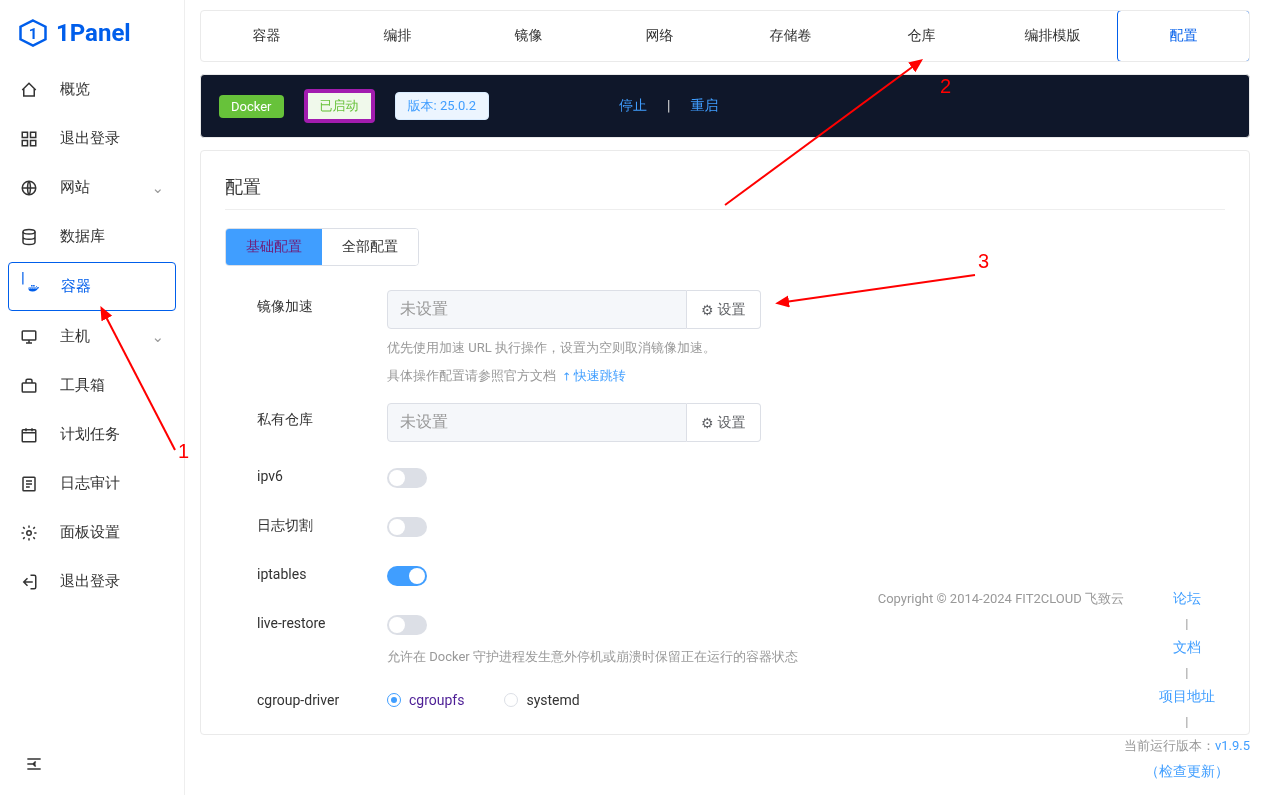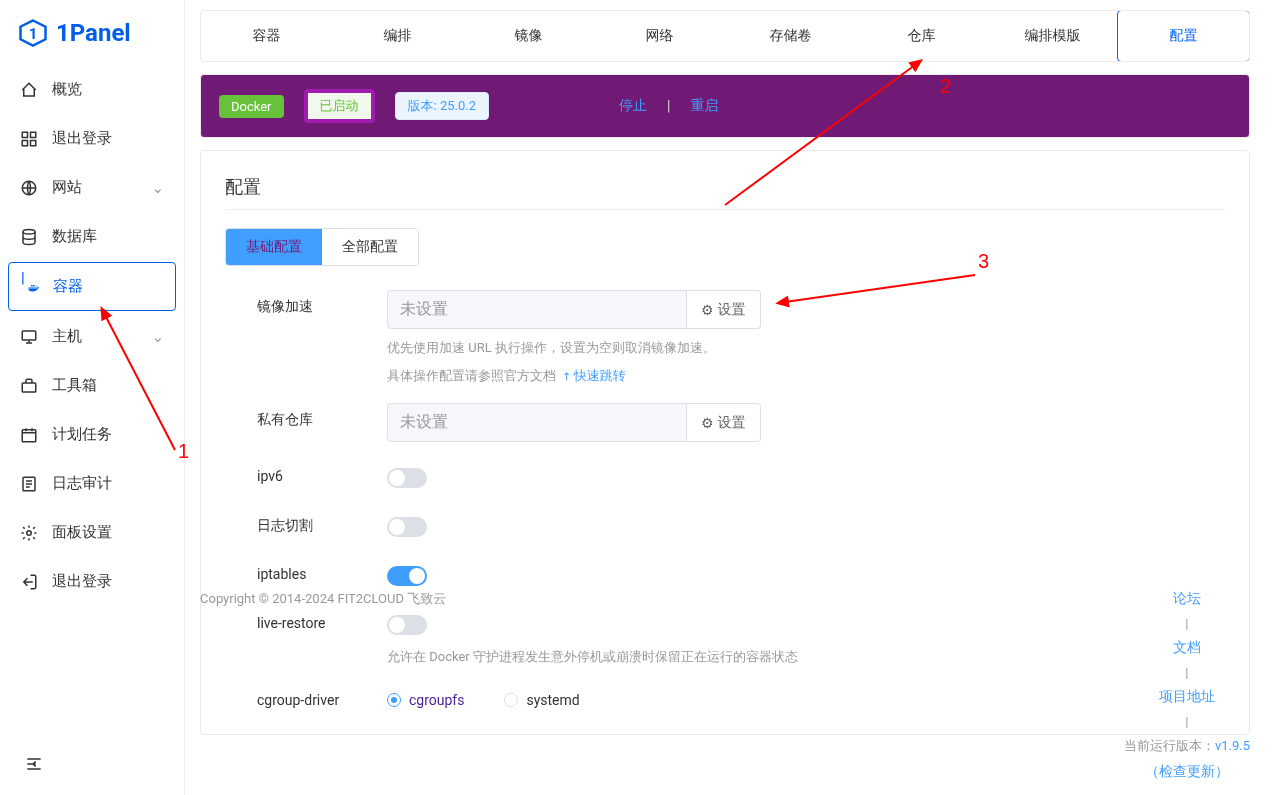"概览" .sidebar-item { gap: 14px -> 22px }
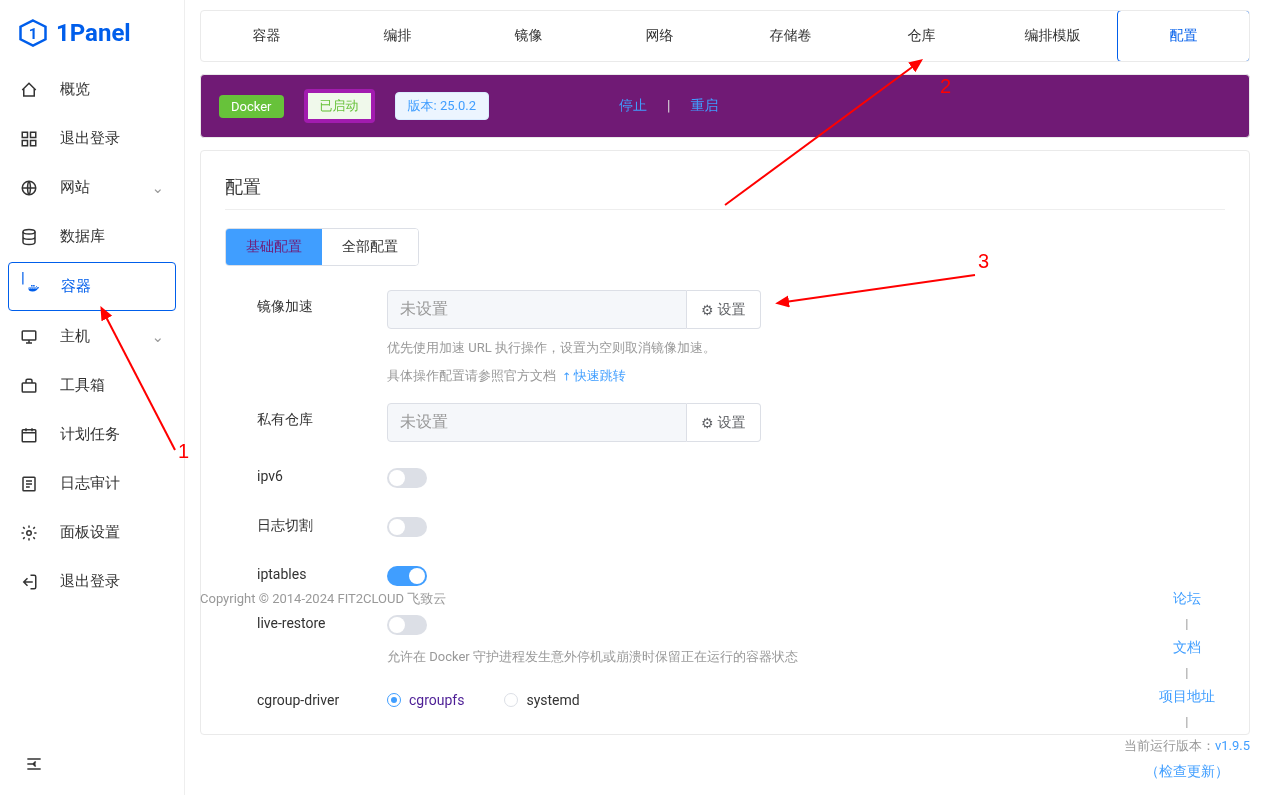"Docker" .status-bar { background: #701a75 -> #0f172a }
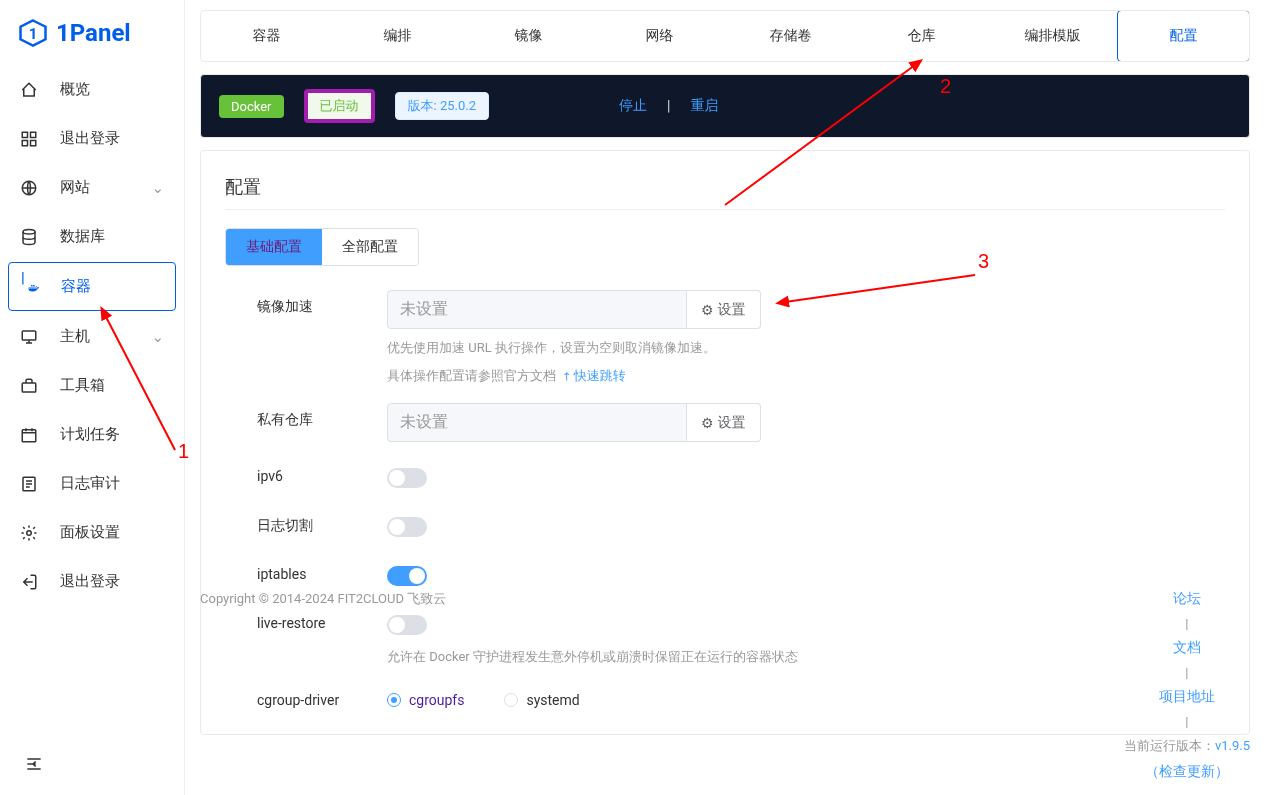"Copyright © 2014-2024 FIT2CLOUD 飞致云" .footer { justify-content: space-between -> flex-end }
